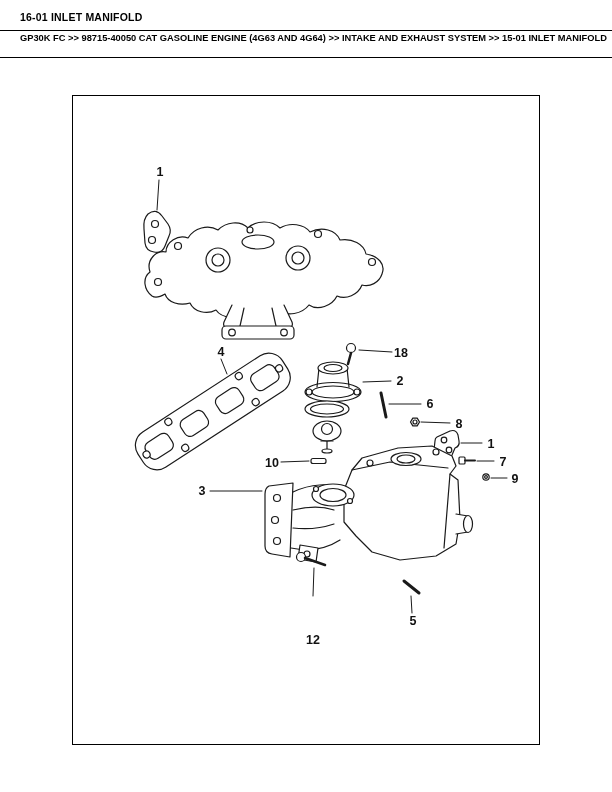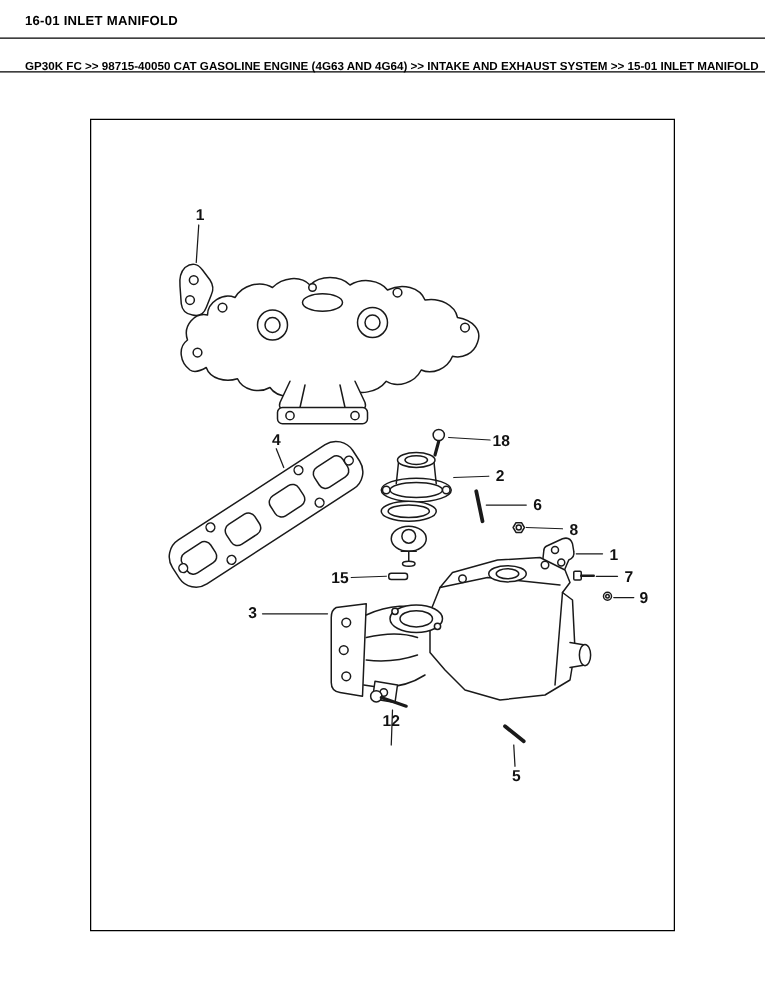"GP30K FC >> 98715-40050 CAT" .breadcrumb { top: 48px -> 33px }
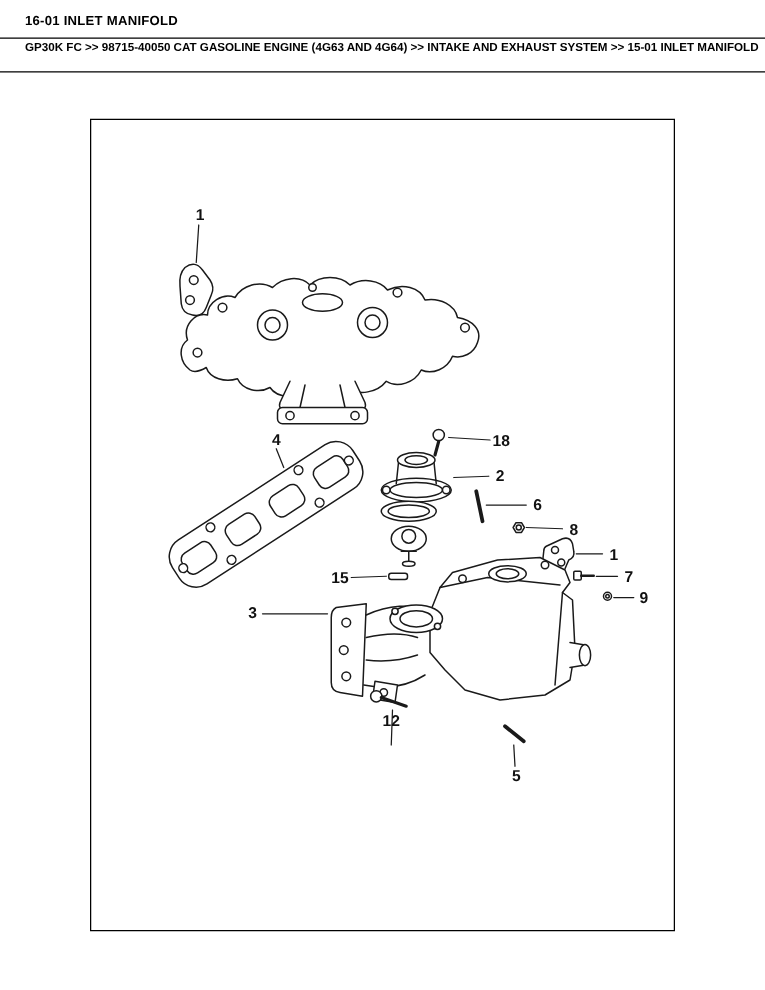"15" span.callout { text: 15 -> 10 }
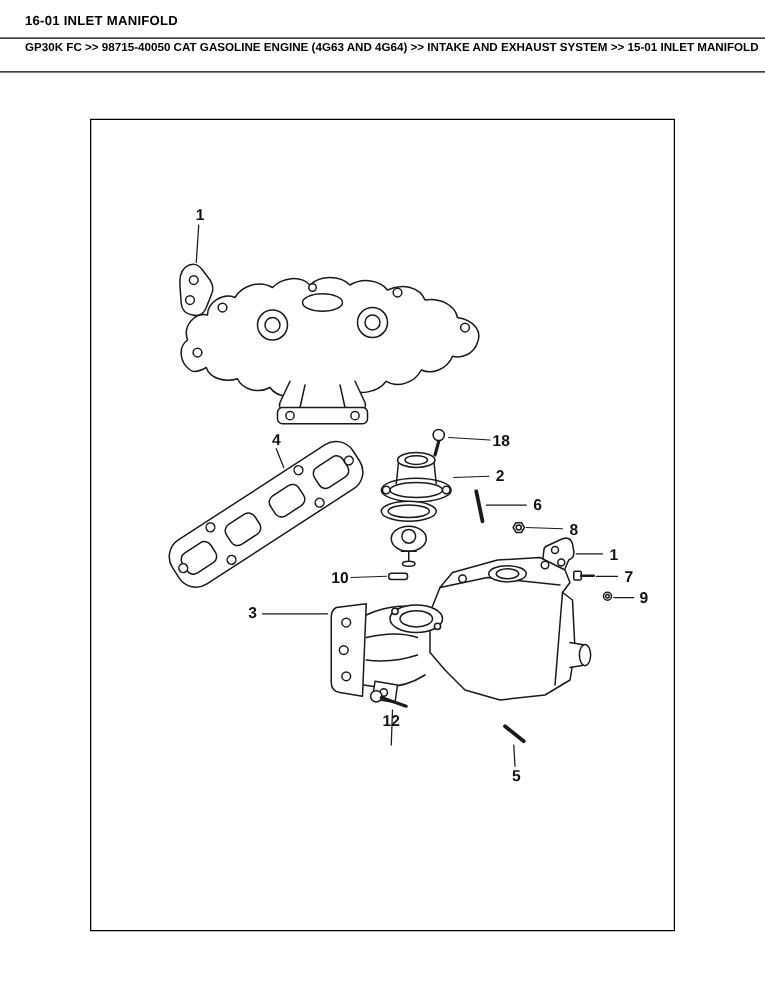"12" span.callout { top: 577px -> 640px }
